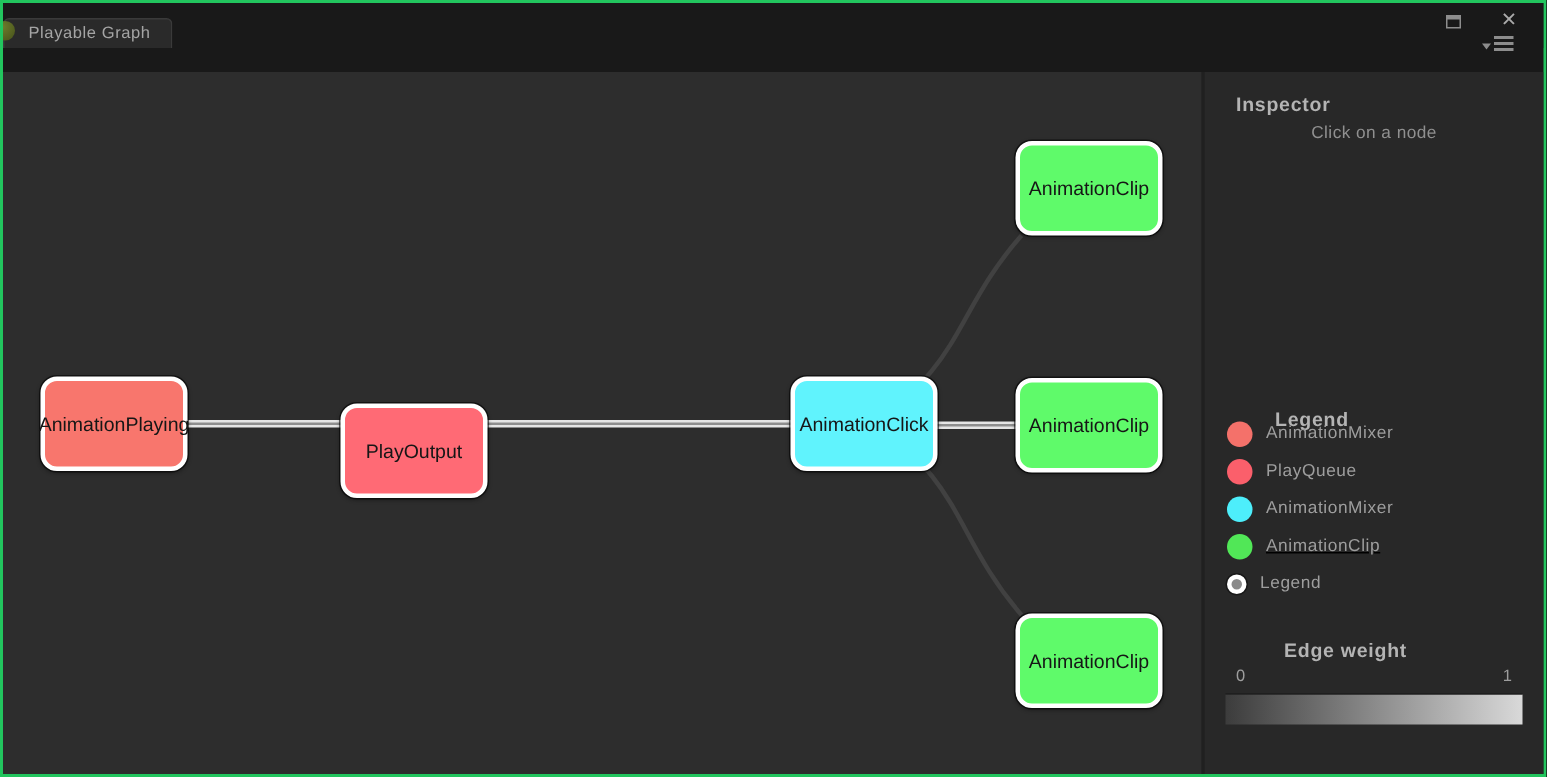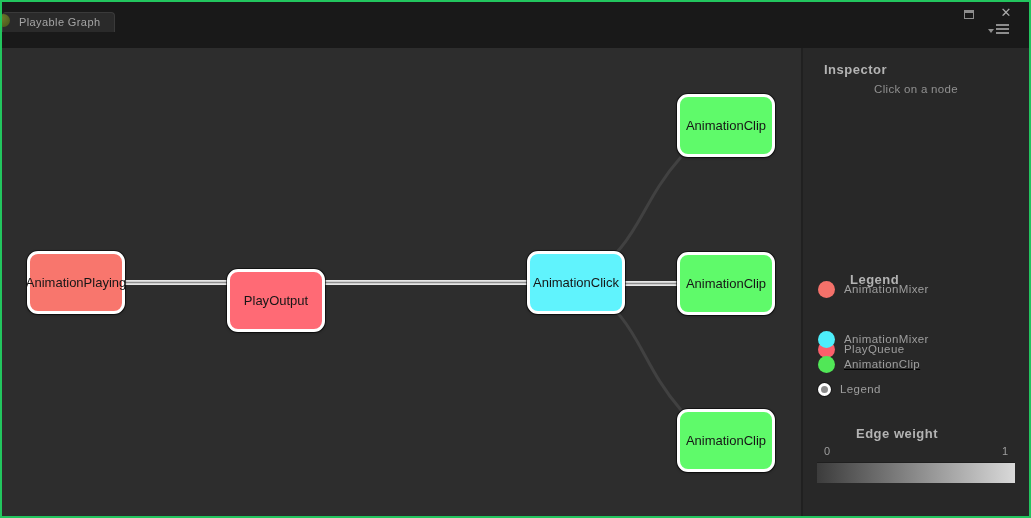"PlayQueue" .li-1 { margin-top: 35px -> none }
